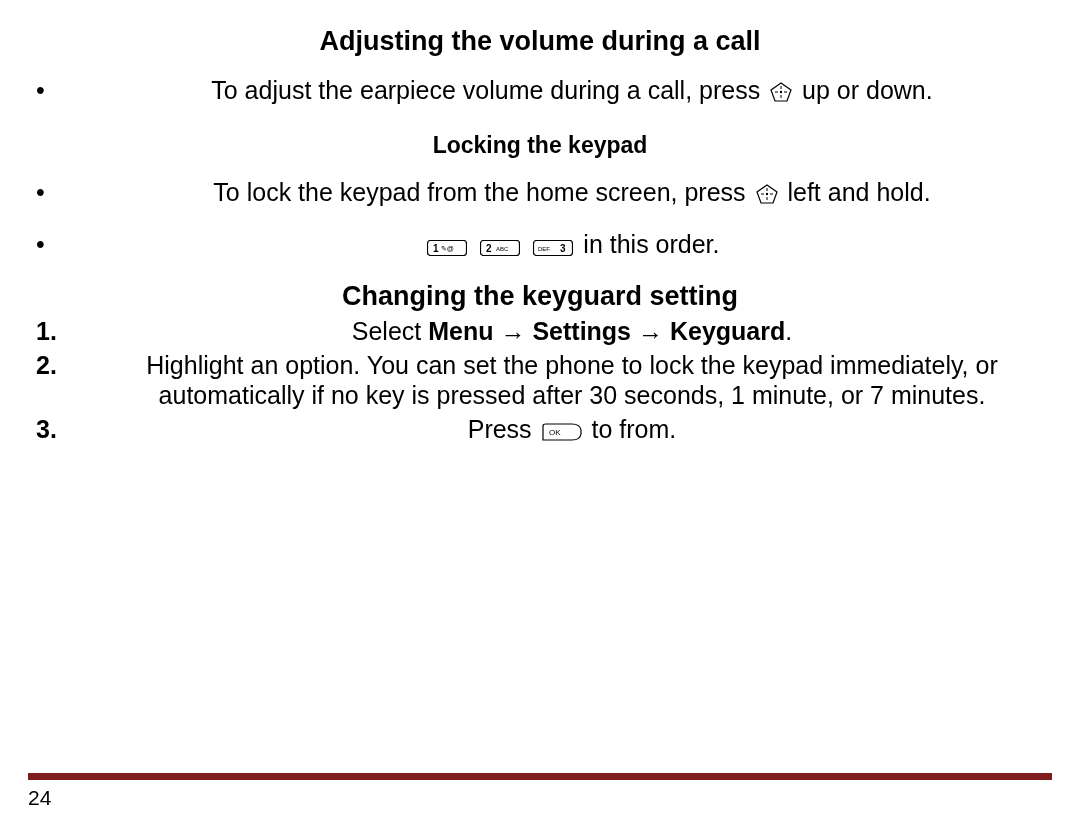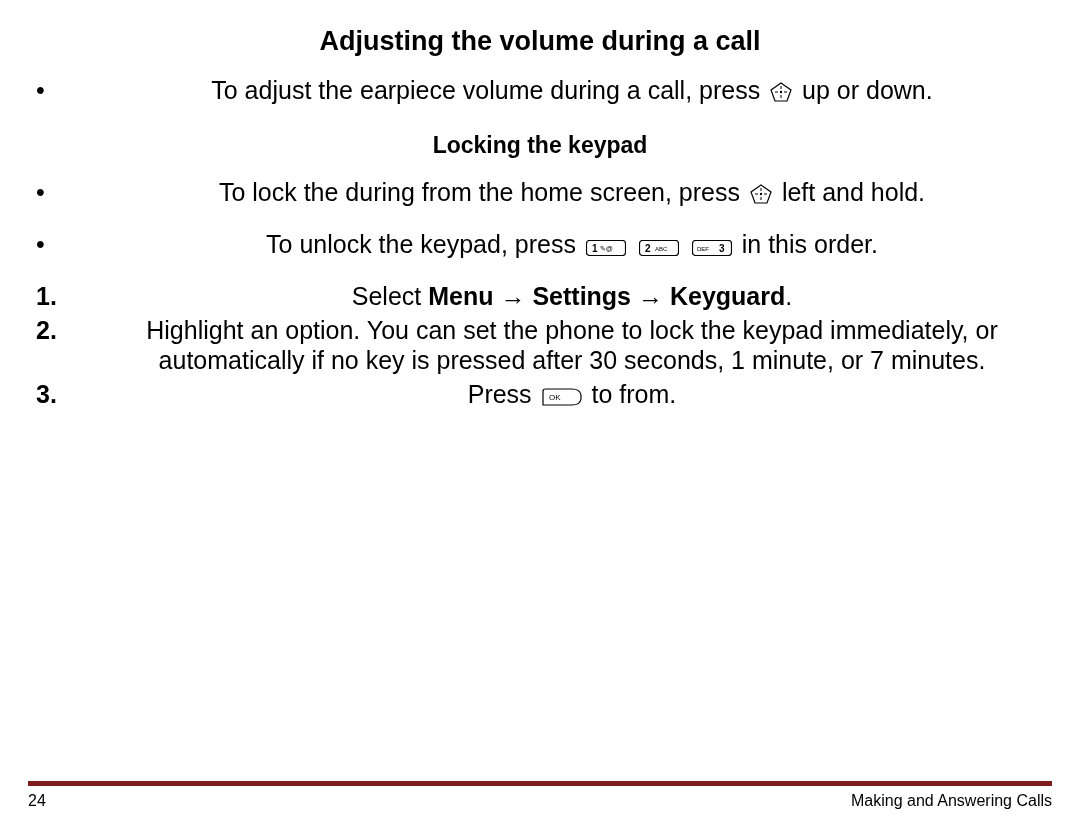"To lock the during from" span { text: during -> keypad }
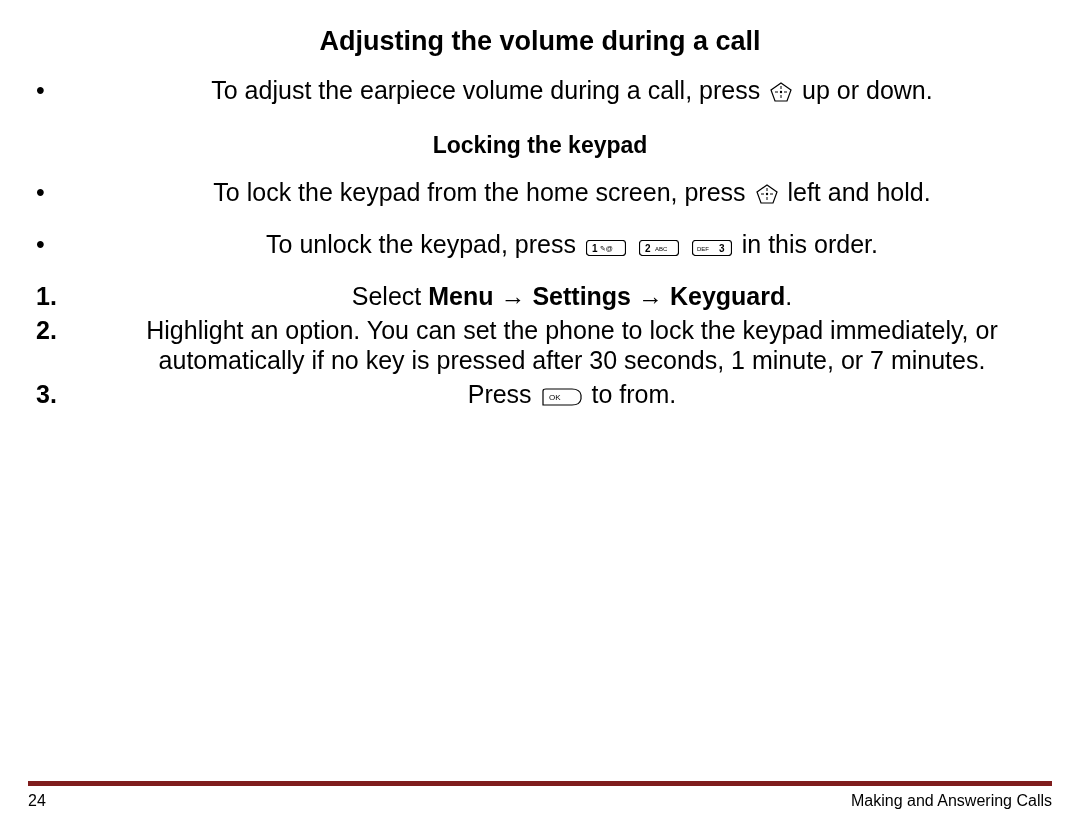"To unlock the keypad, press" span { html: <span>To unlock the keypad, press </span> -> none }
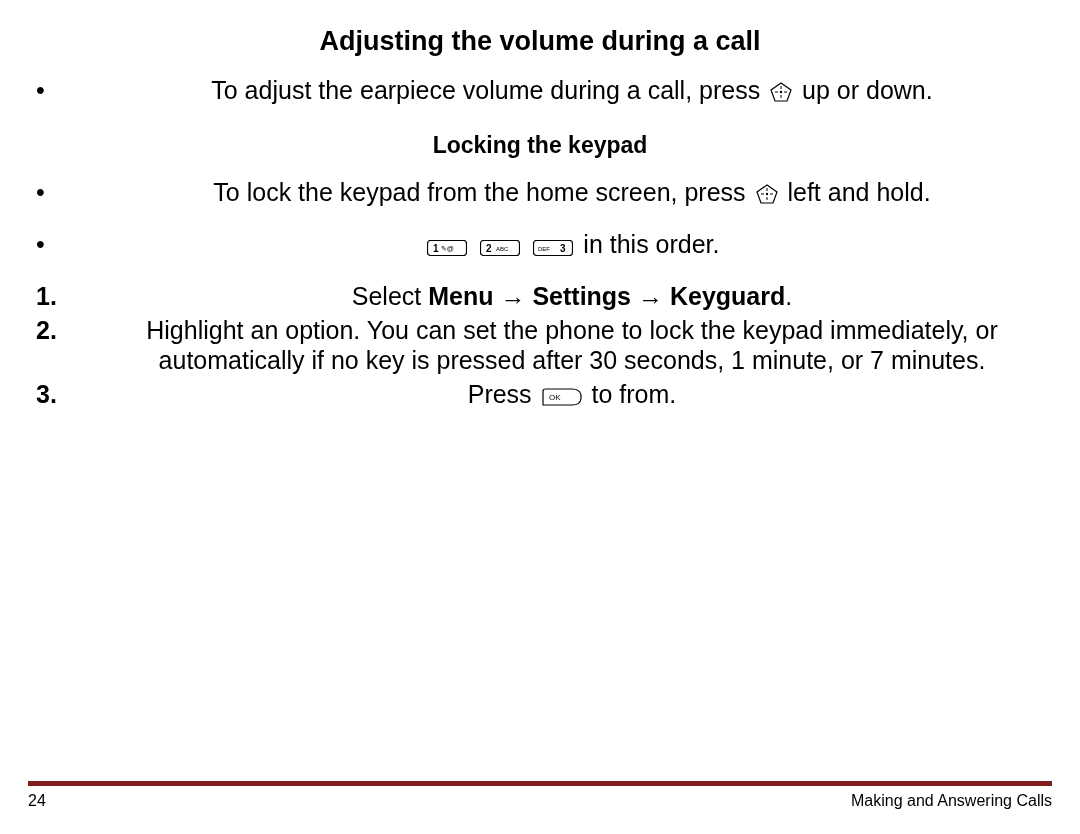"Changing the keyguard setting" div.h3 { html: none -> <div>Changing the keyguard setting</div> }
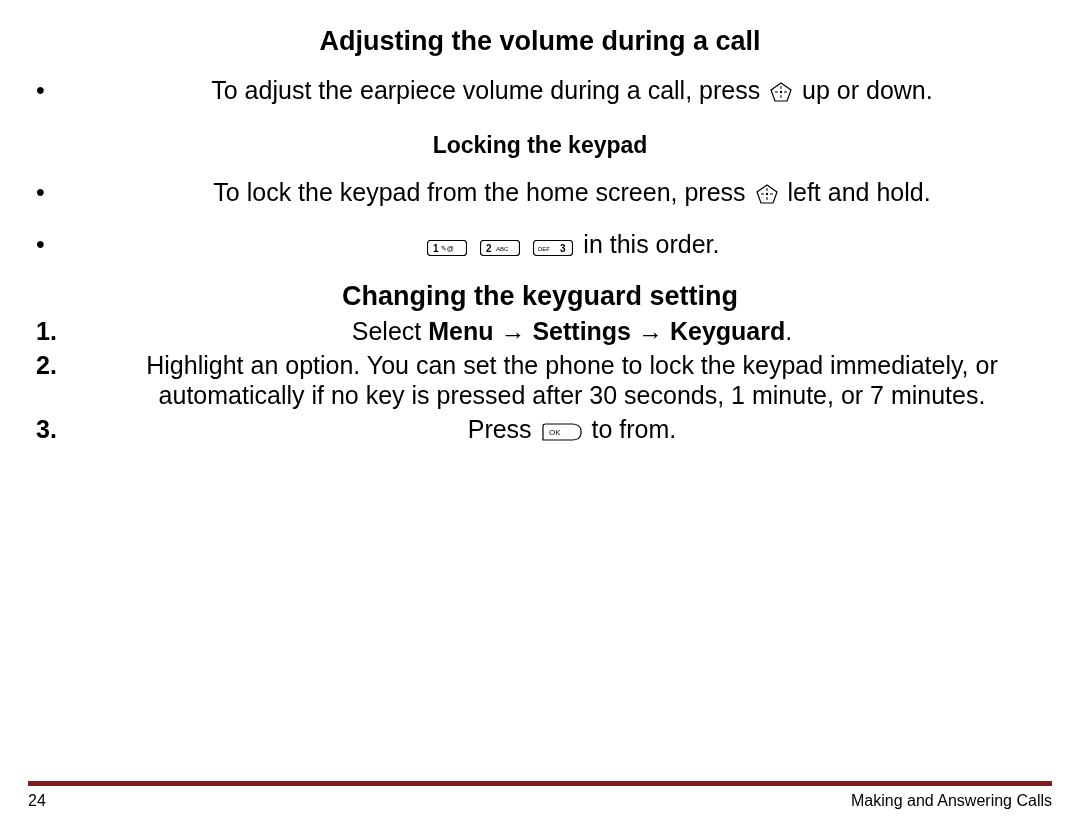"24" .footer { border-top: 5px solid #7f1d1d -> 7px solid #7f1d1d; font-size: 16px -> 21px }
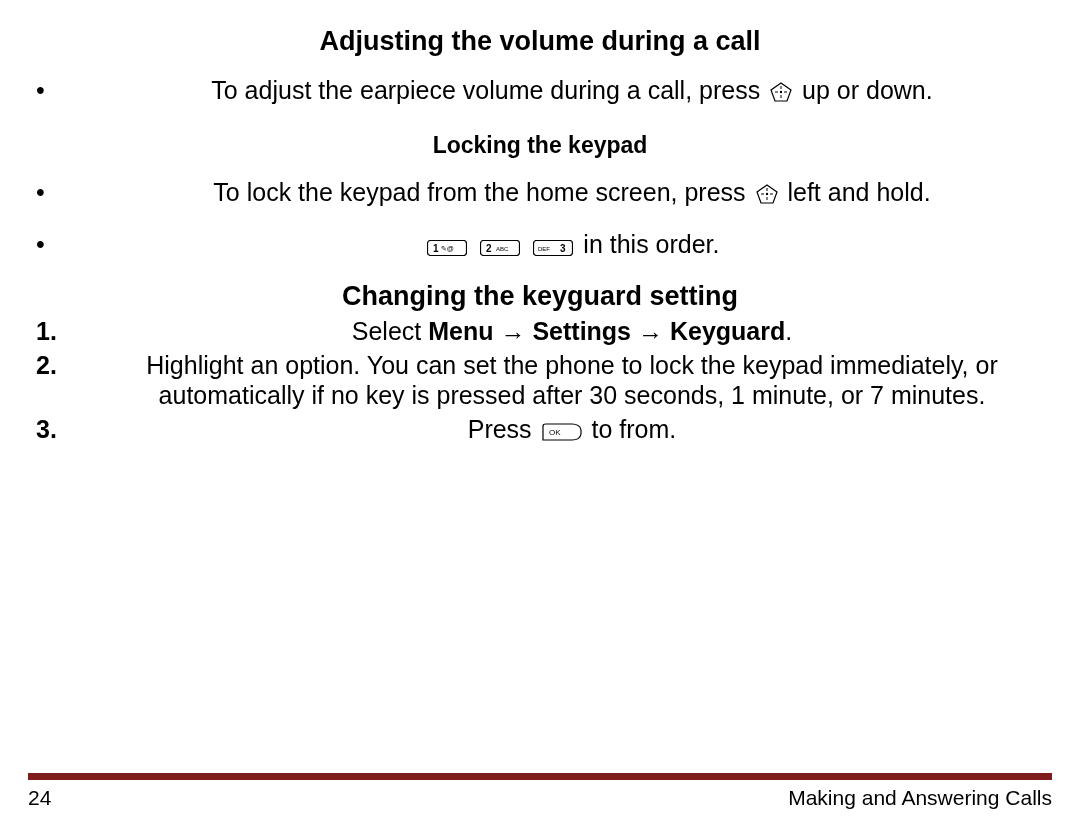"Making and Answering Calls" span { html: <span>Making and Answering Calls</span> -> none }
